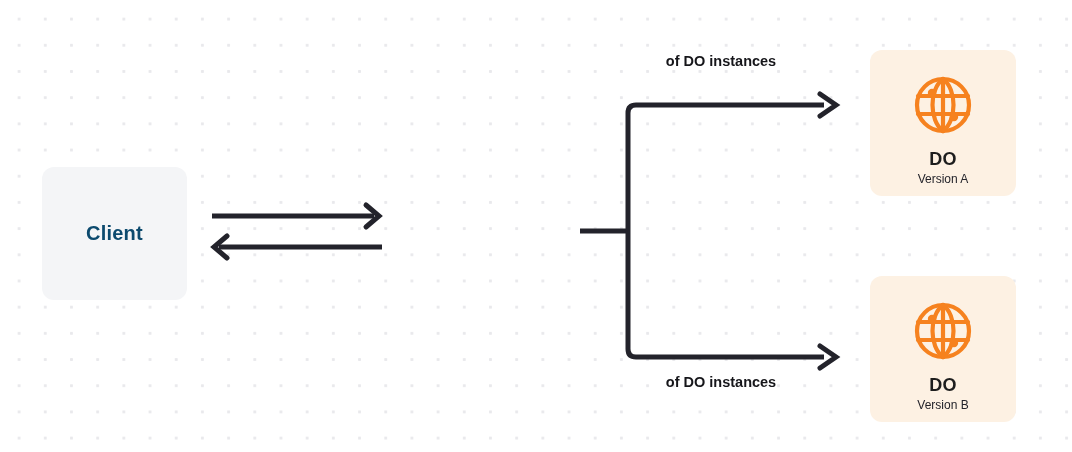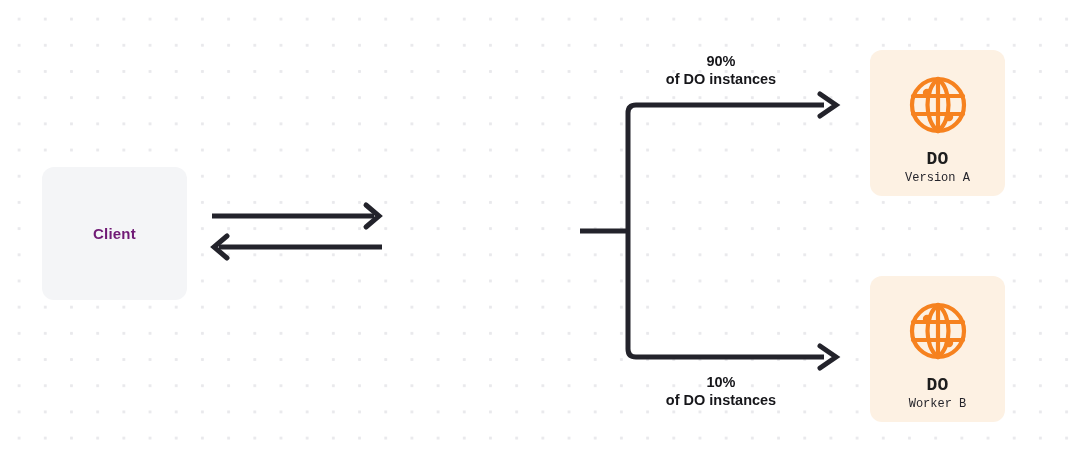"90%" div { html: <div>90%</div> -> none }
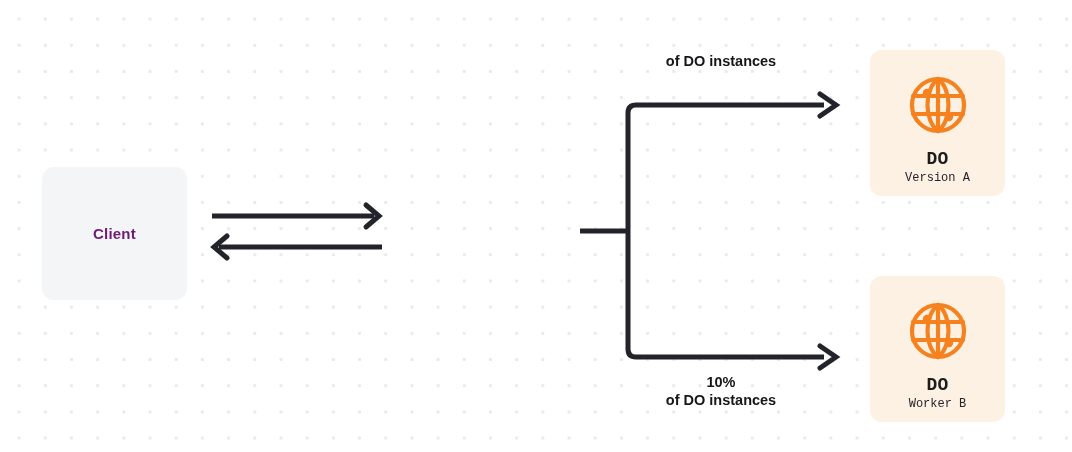"DO" .do-node { font-family: Liberation Mono, monospace -> none; width: 135px -> 146px }
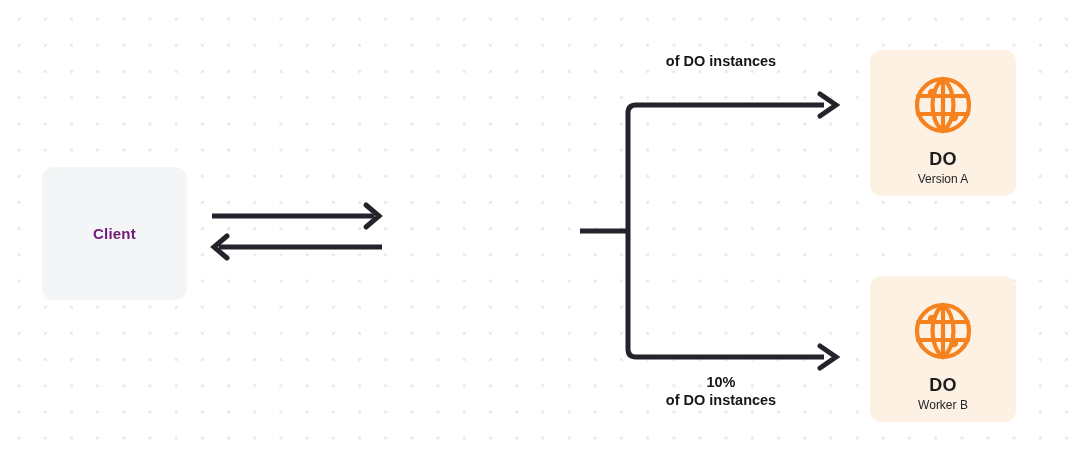"Client" #client-label { color: #701a75 -> #0c4a6e; font-size: 15px -> 20px }
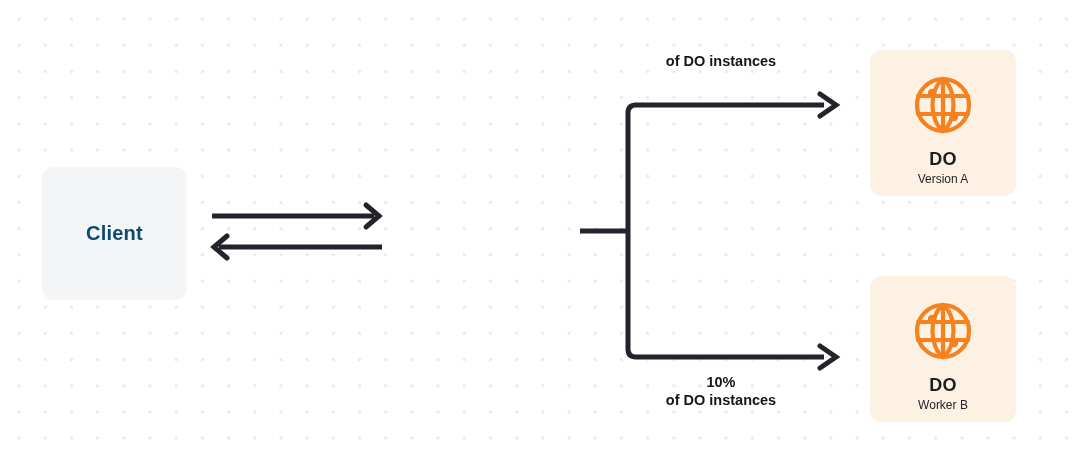"10%" div { html: <div>10%</div> -> none }
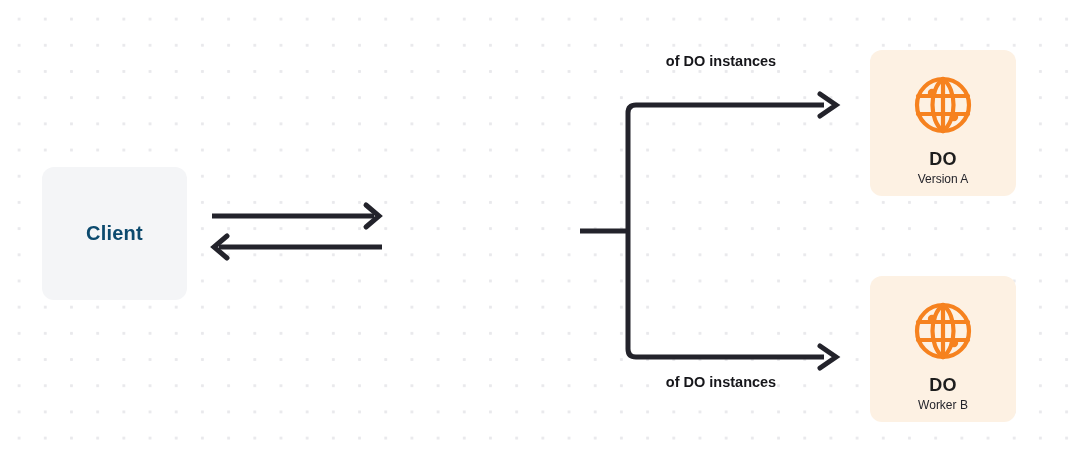"Worker B" span.do-sub { text: Worker -> Version }
